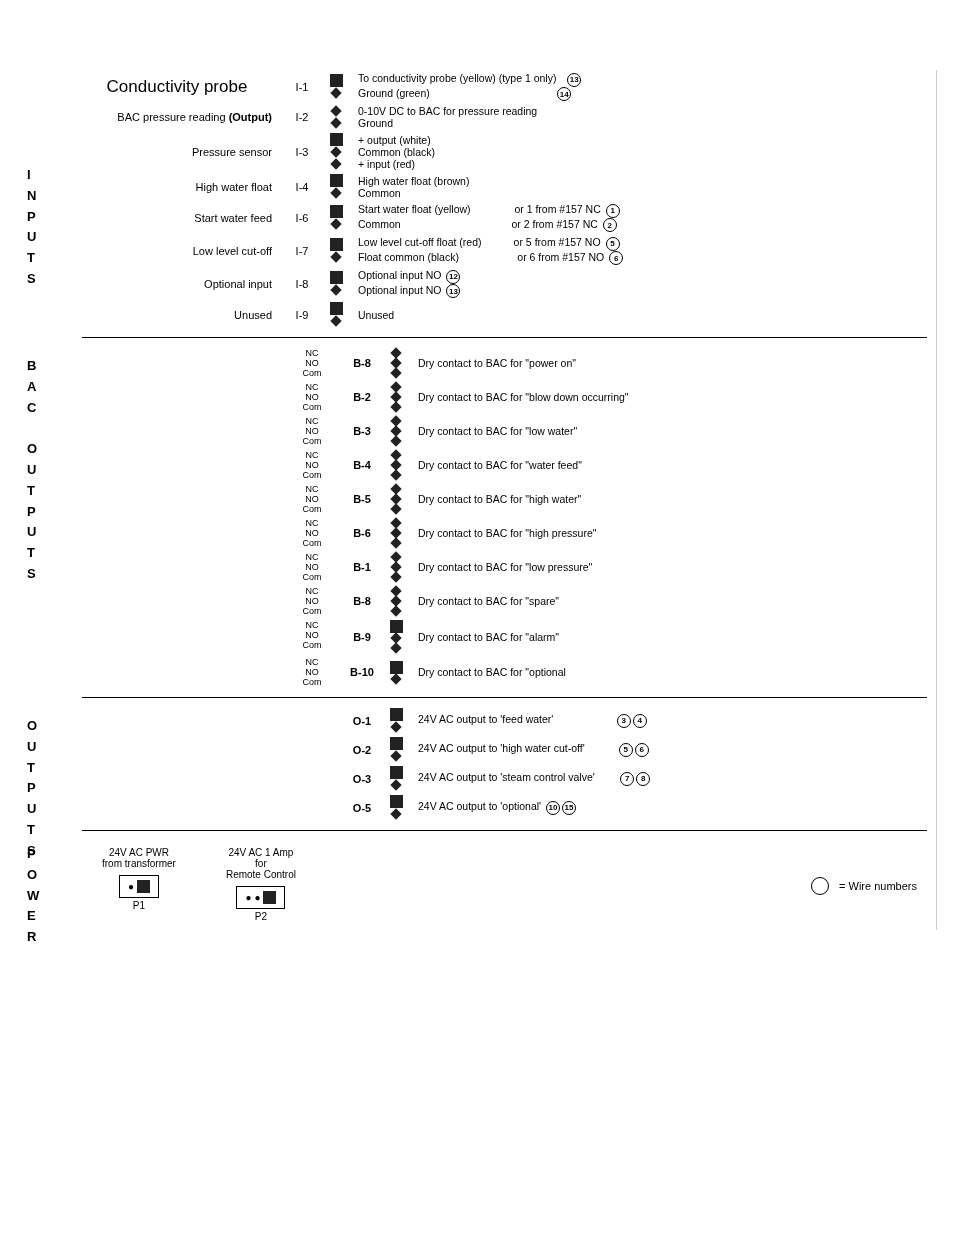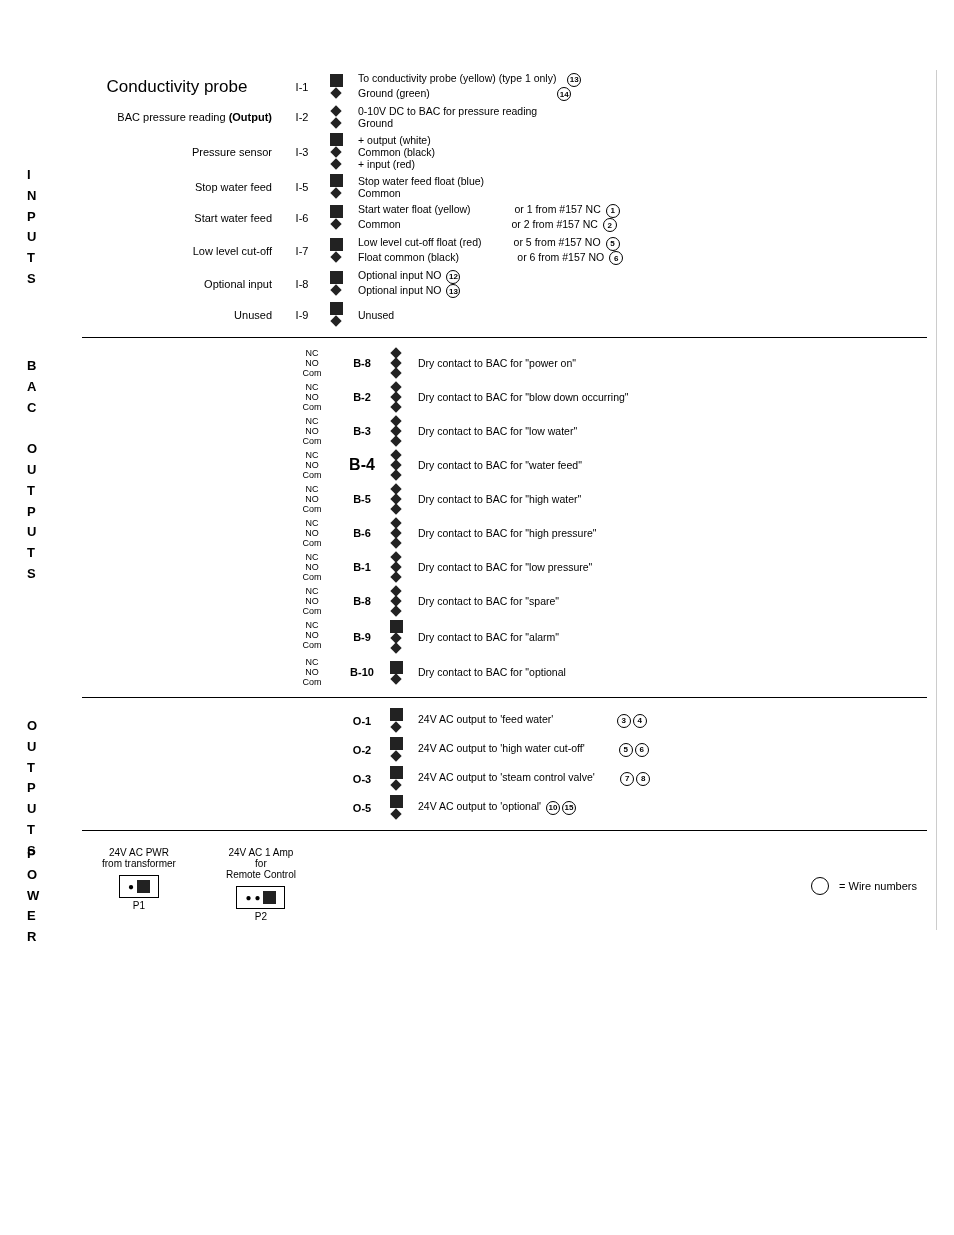"High water float" tr { html: none -> <tr> <td>High water float</td> <td>I-4</td> <td> <div> <div></div> <div></div> </div> </td> <td> High water float (brown)<br>Common </td> </tr> }
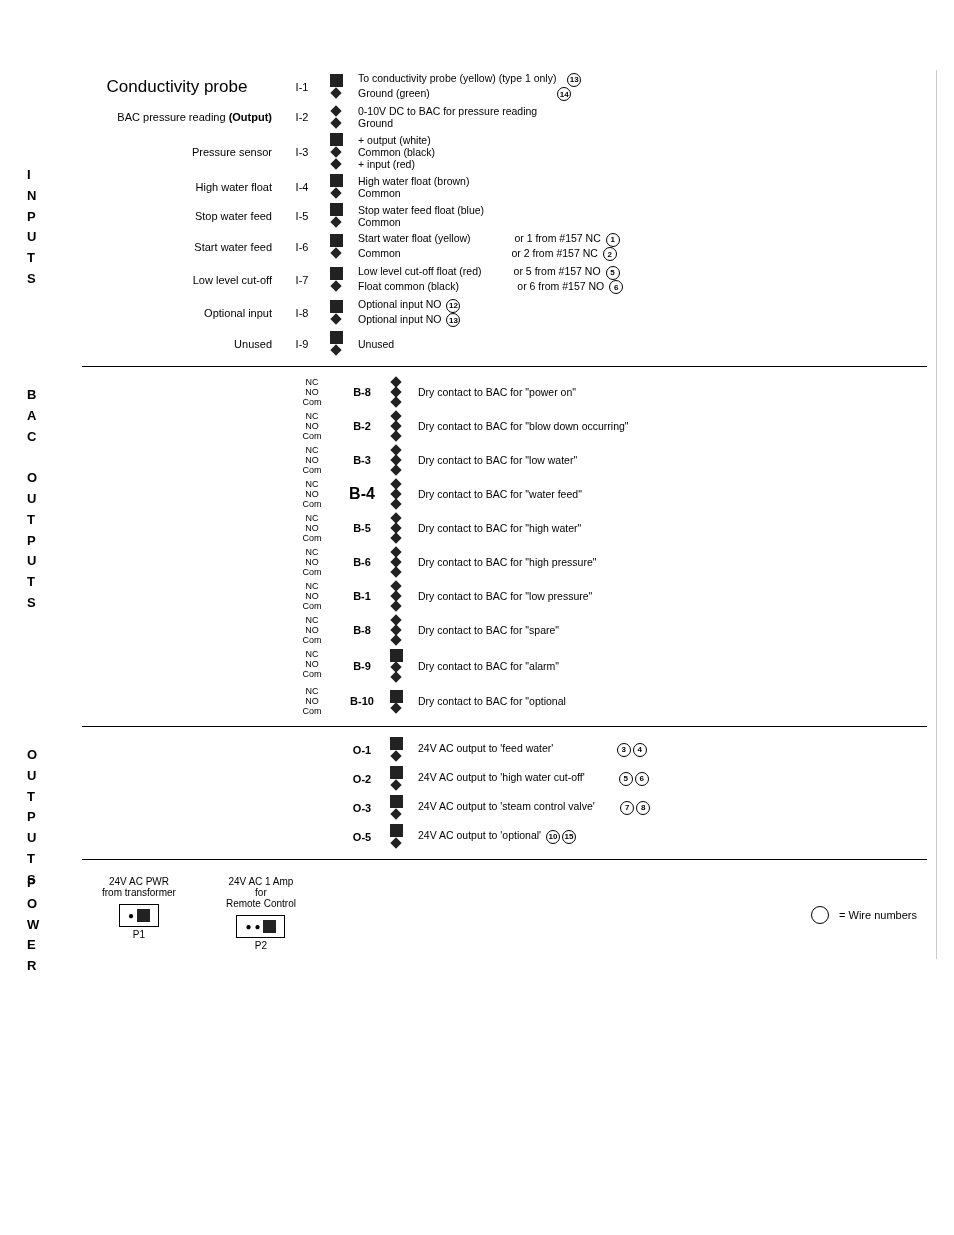"Stop water feed" tr { html: <tr> <td>Stop water feed</td> <td>I-5</td> <td> <div> <div></div> <div></div> </div> </td> <td> Stop water feed float (blue)<br>Common </td> </tr> -> none }
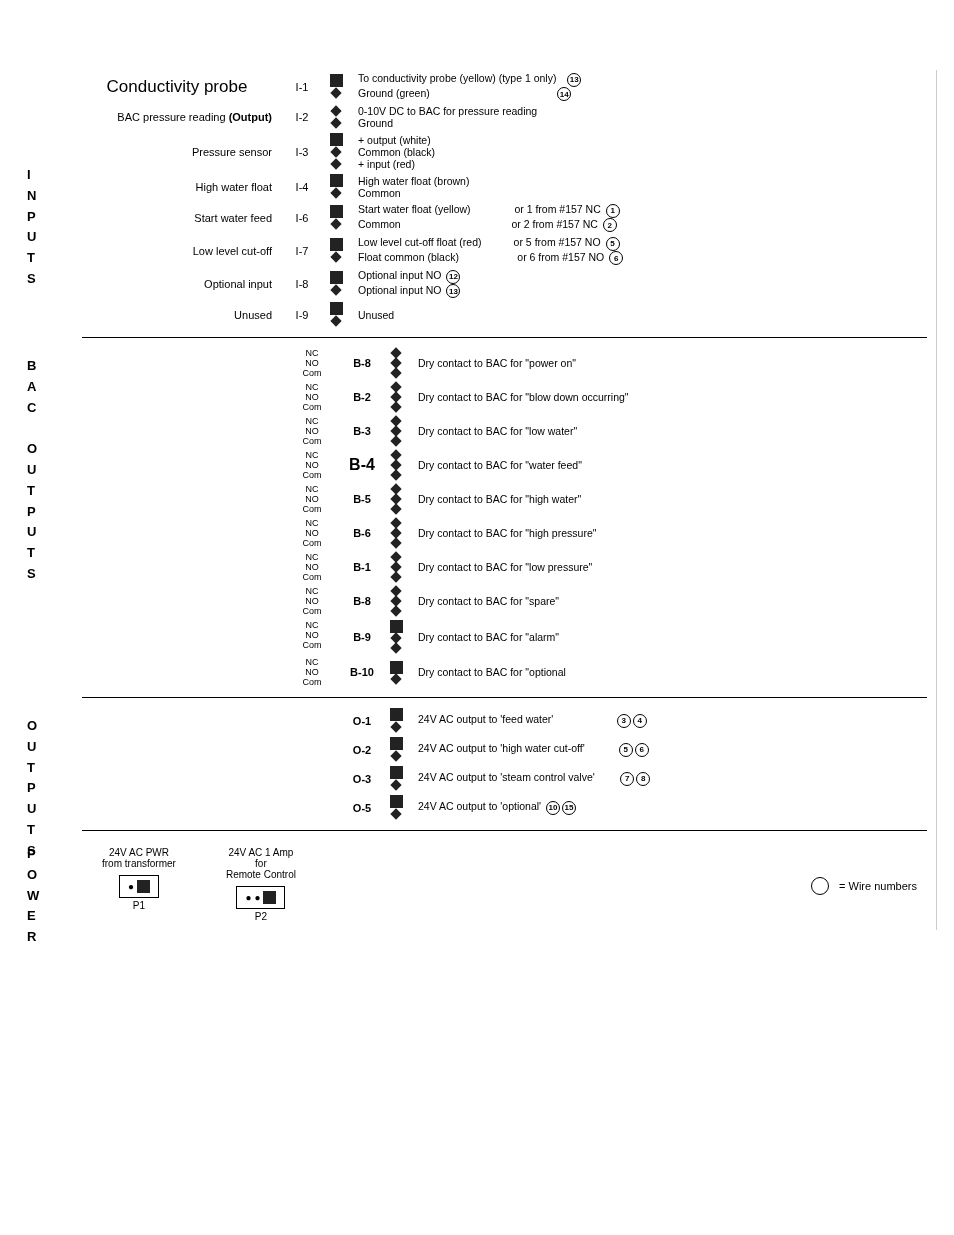"B-4" td { font-size: 16px -> 11px }
